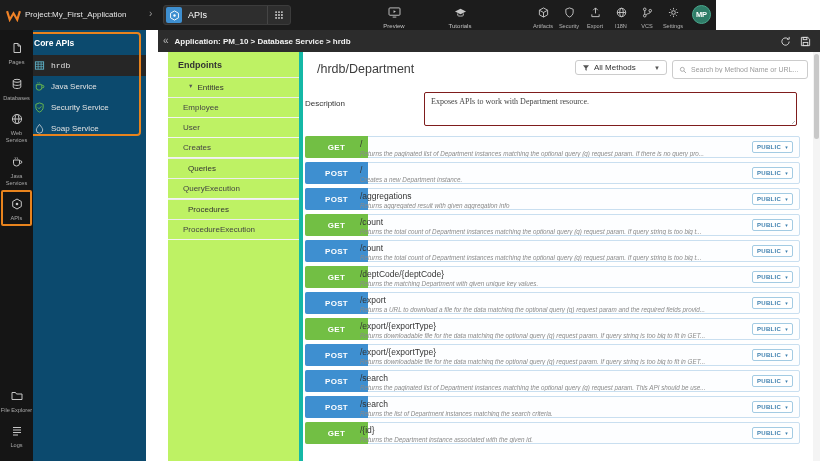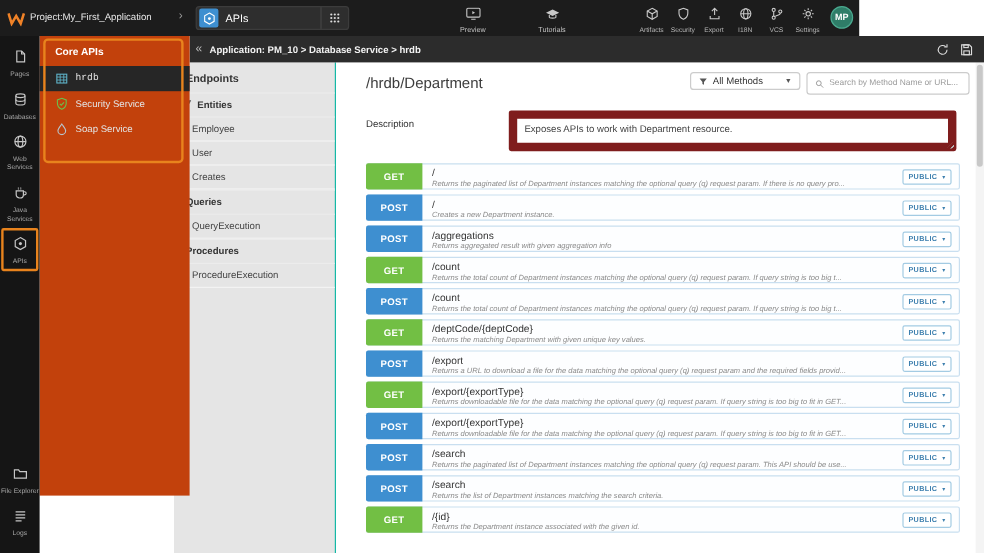"Core APIs" .corepanel { background: #c2410c -> #0c4a6e; height: 383px -> 431px; left: 33px -> 21px }
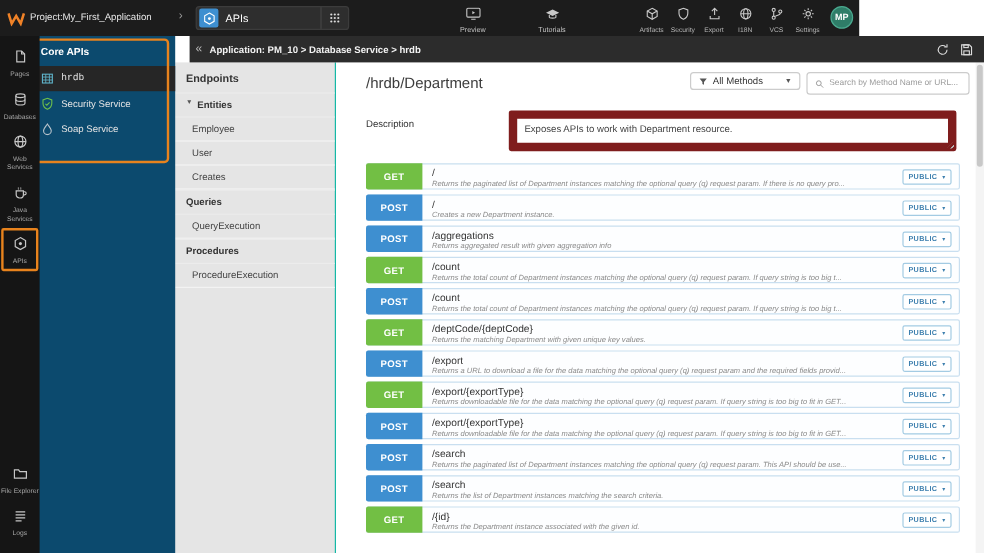"Endpoints" .endpoints { background: #e5e5e5 -> #bef264; border-right: 1px solid #14b8a6 -> 4px solid #14b8a6; left: 145px -> 168px }
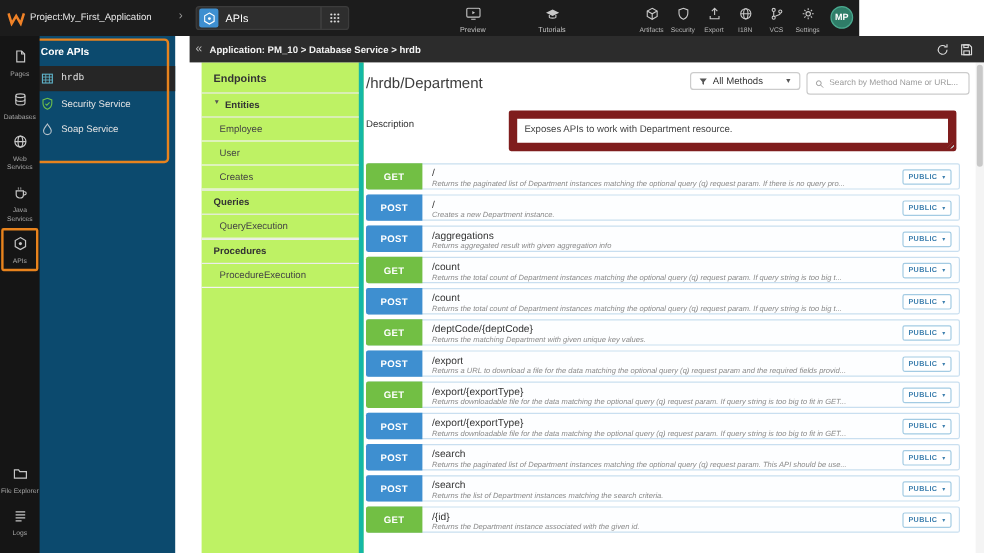"/hrdb/Department" .mtitle { left: 12px -> 24px }
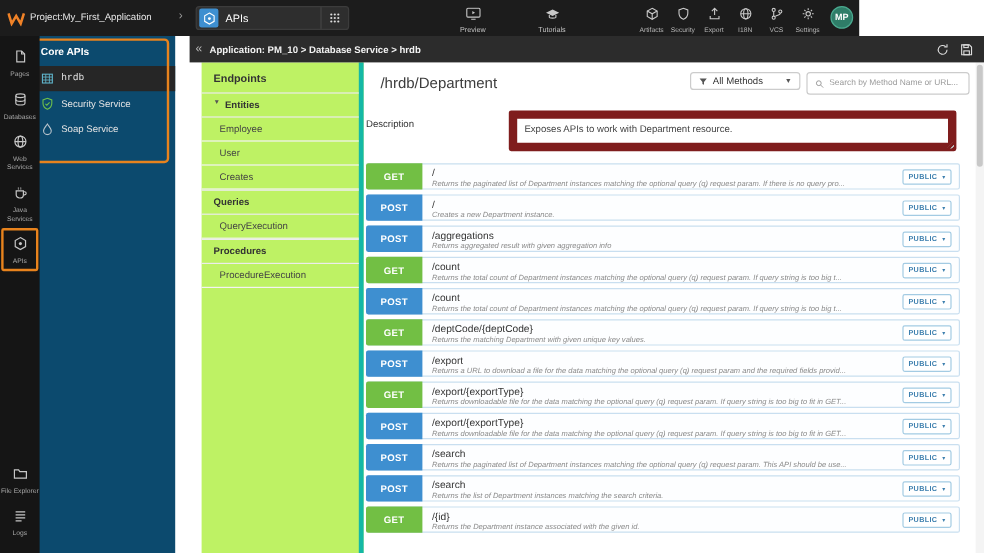"Java Service" div.coreitem { html: none -> <div> <span> <svg> <path></path> <path></path> <path></path> </svg> </span> <span>Java Service</span> </div> }
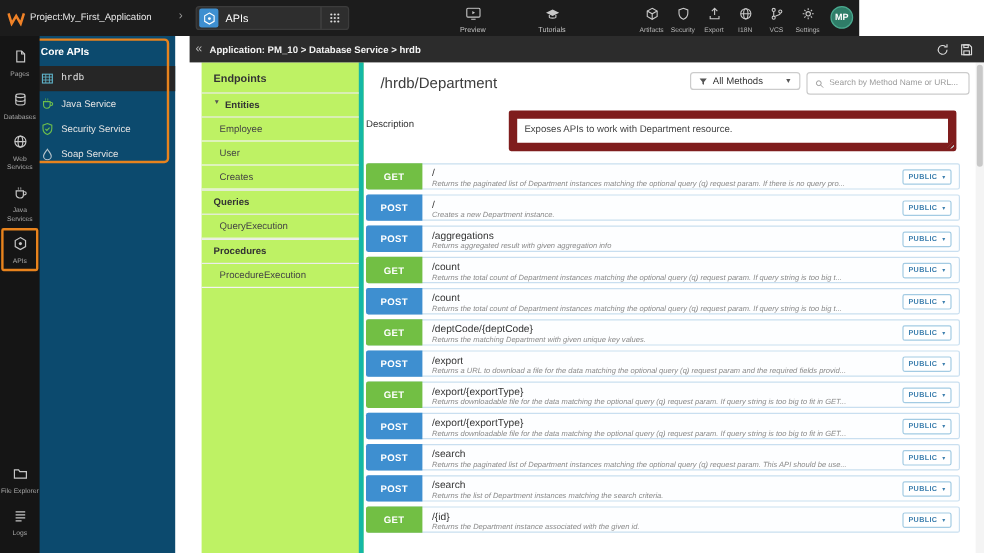"Entities" .tsec { font-weight: bold -> normal; padding: 5px 0 5px 10px -> 5px 0 5px 20px }
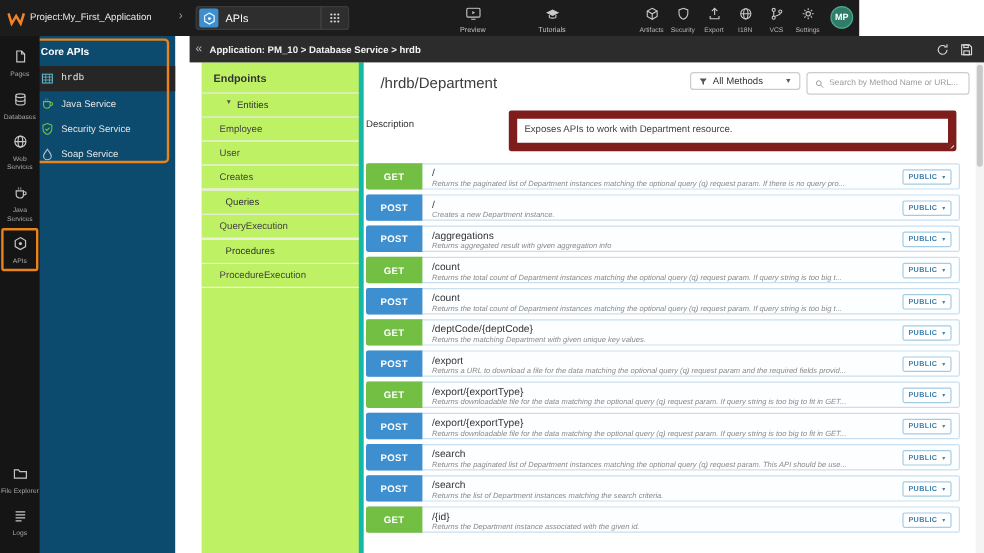"Exposes APIs to work with" .desc-wrap textarea { border: 7px solid #7f1d1d -> 1px solid #7f1d1d; font-family: Liberation Sans, sans-serif -> Liberation Serif, serif }
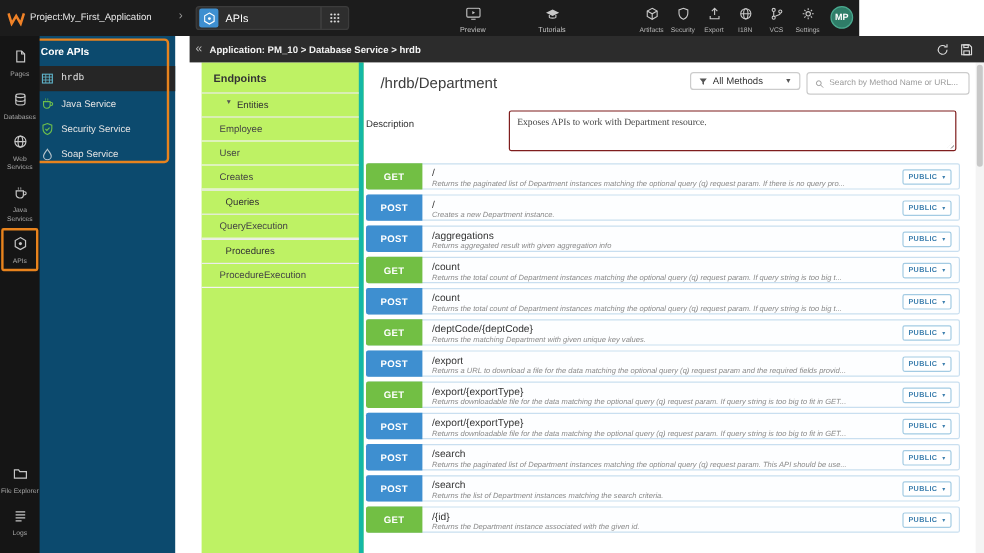"GET" .badge { width: 47px -> 63px }
